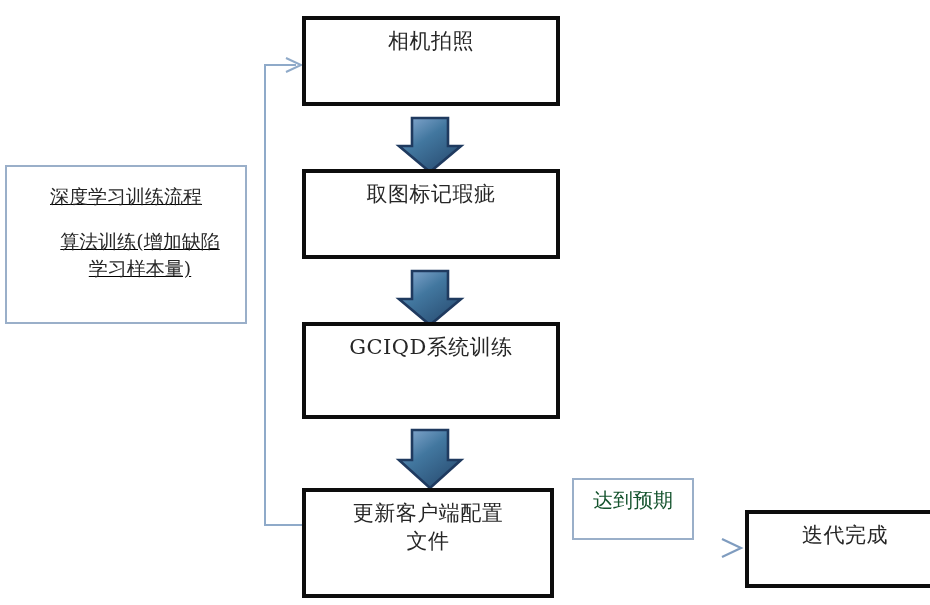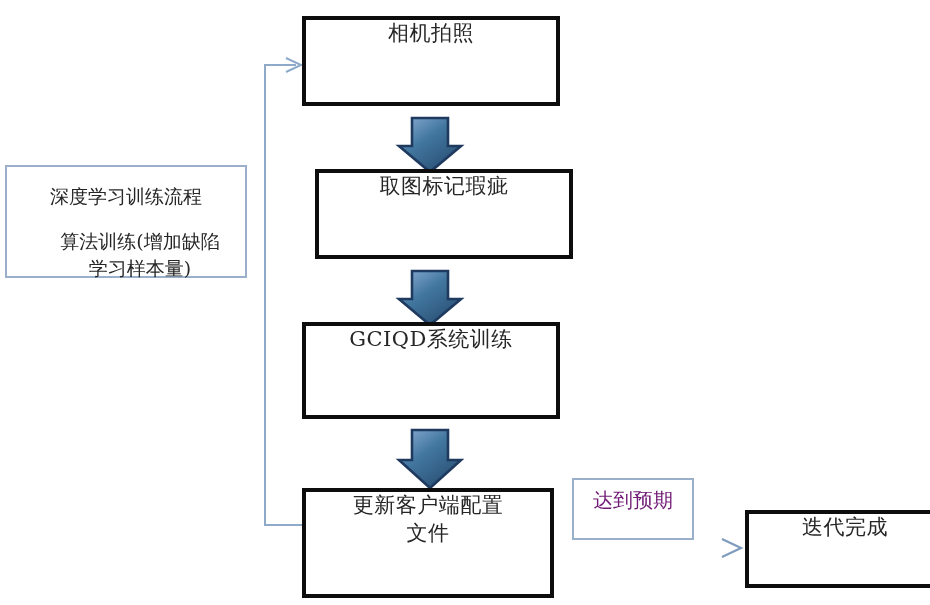"相机拍照" .proc-box .box-label { padding-top: 0 -> 8px }
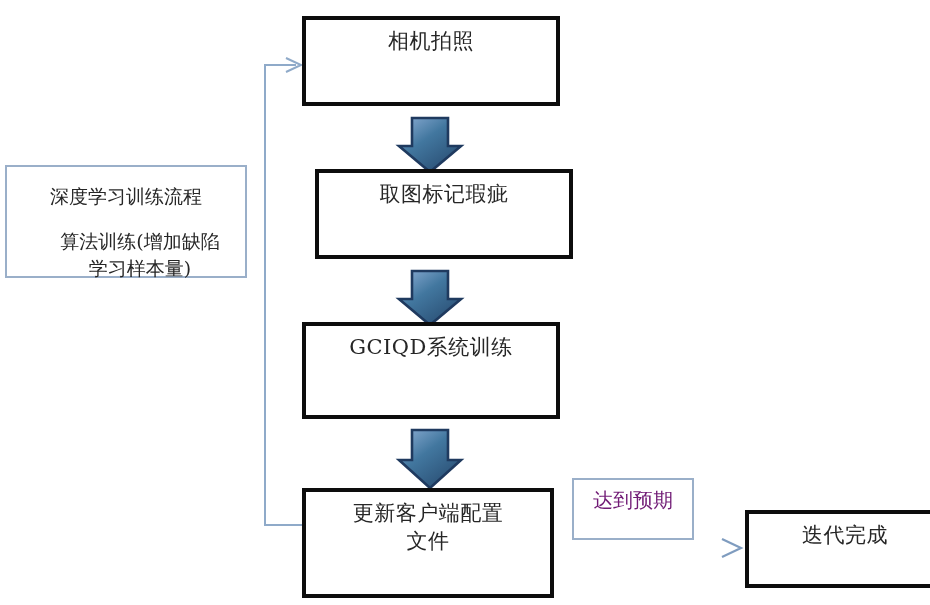"深度学习训练流程" #panel-training { height: 113px -> 159px; text-decoration: none -> underline }
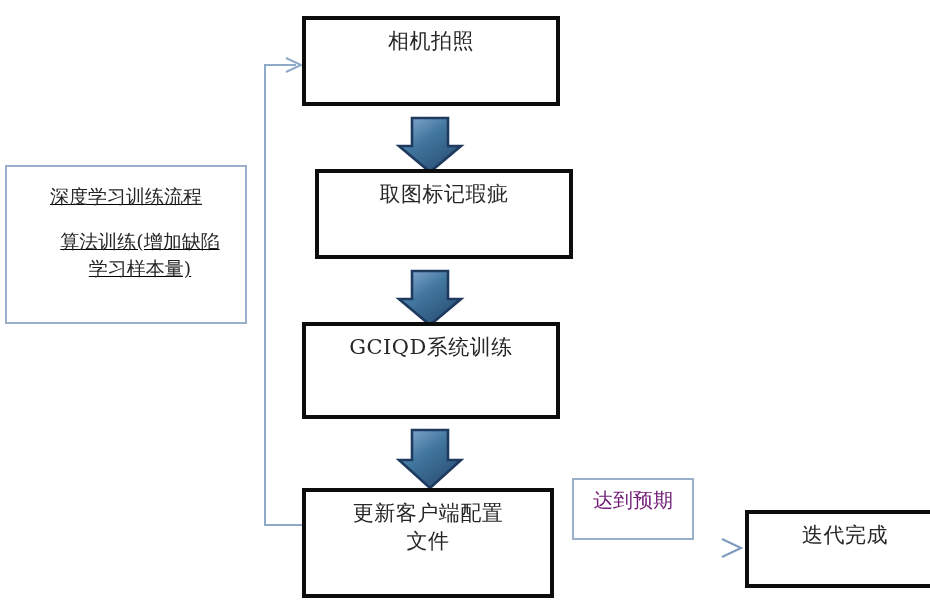"取图标记瑕疵" #box-mark { margin-left: 13px -> none }
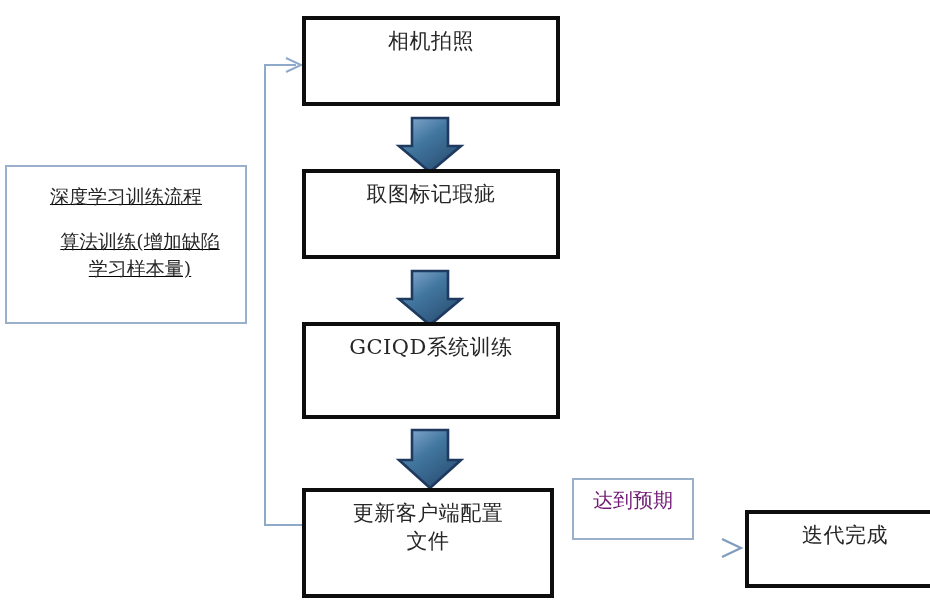"达到预期" .note-box .box-label { color: #701a75 -> #14532d }
